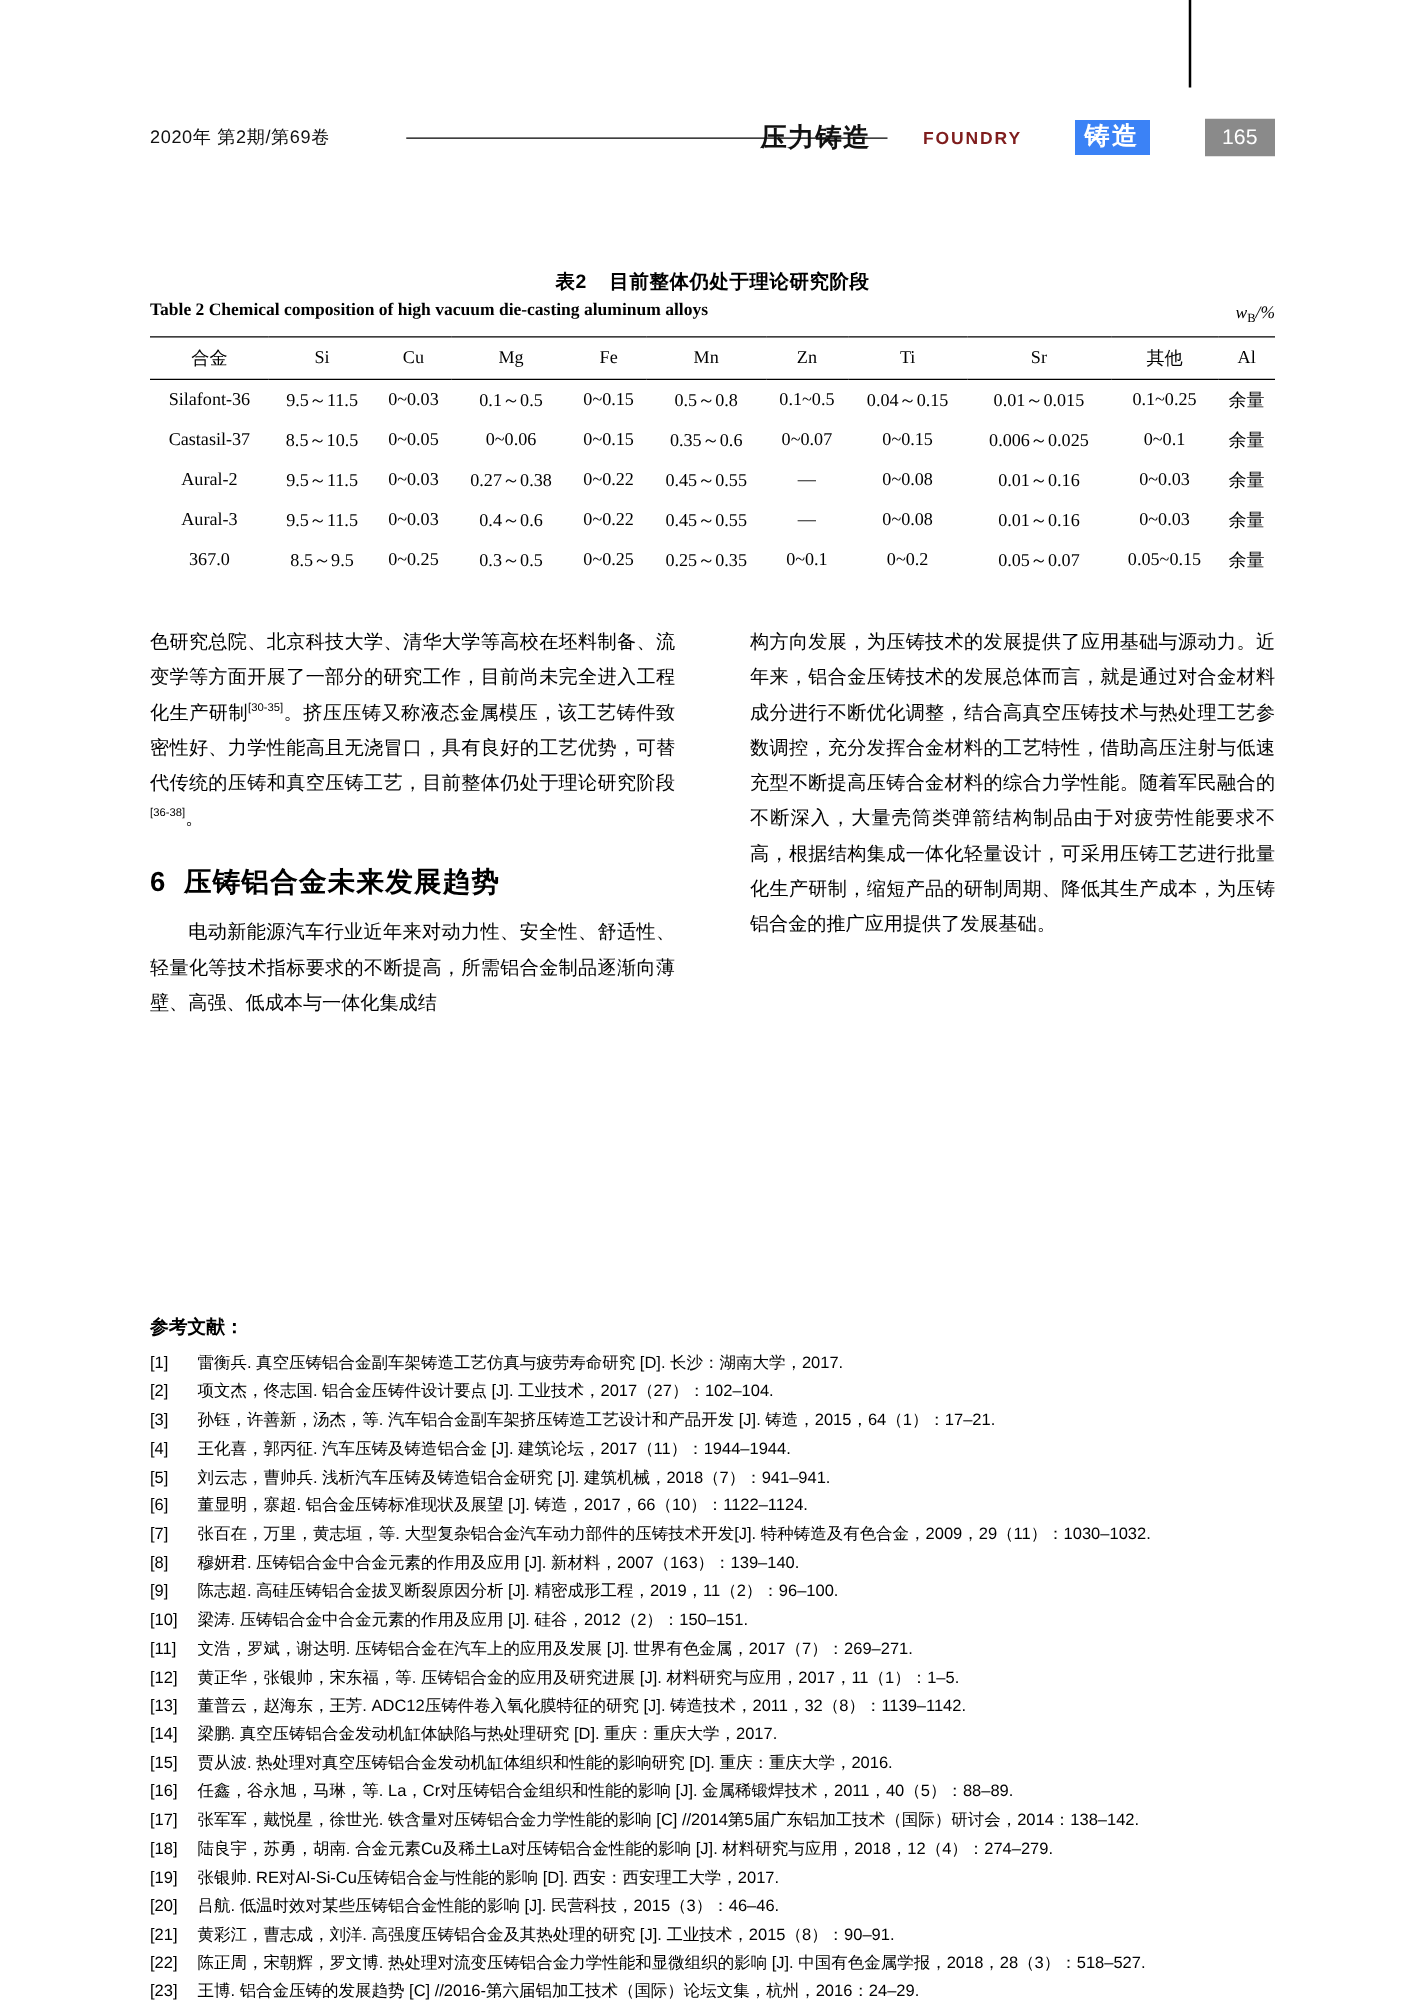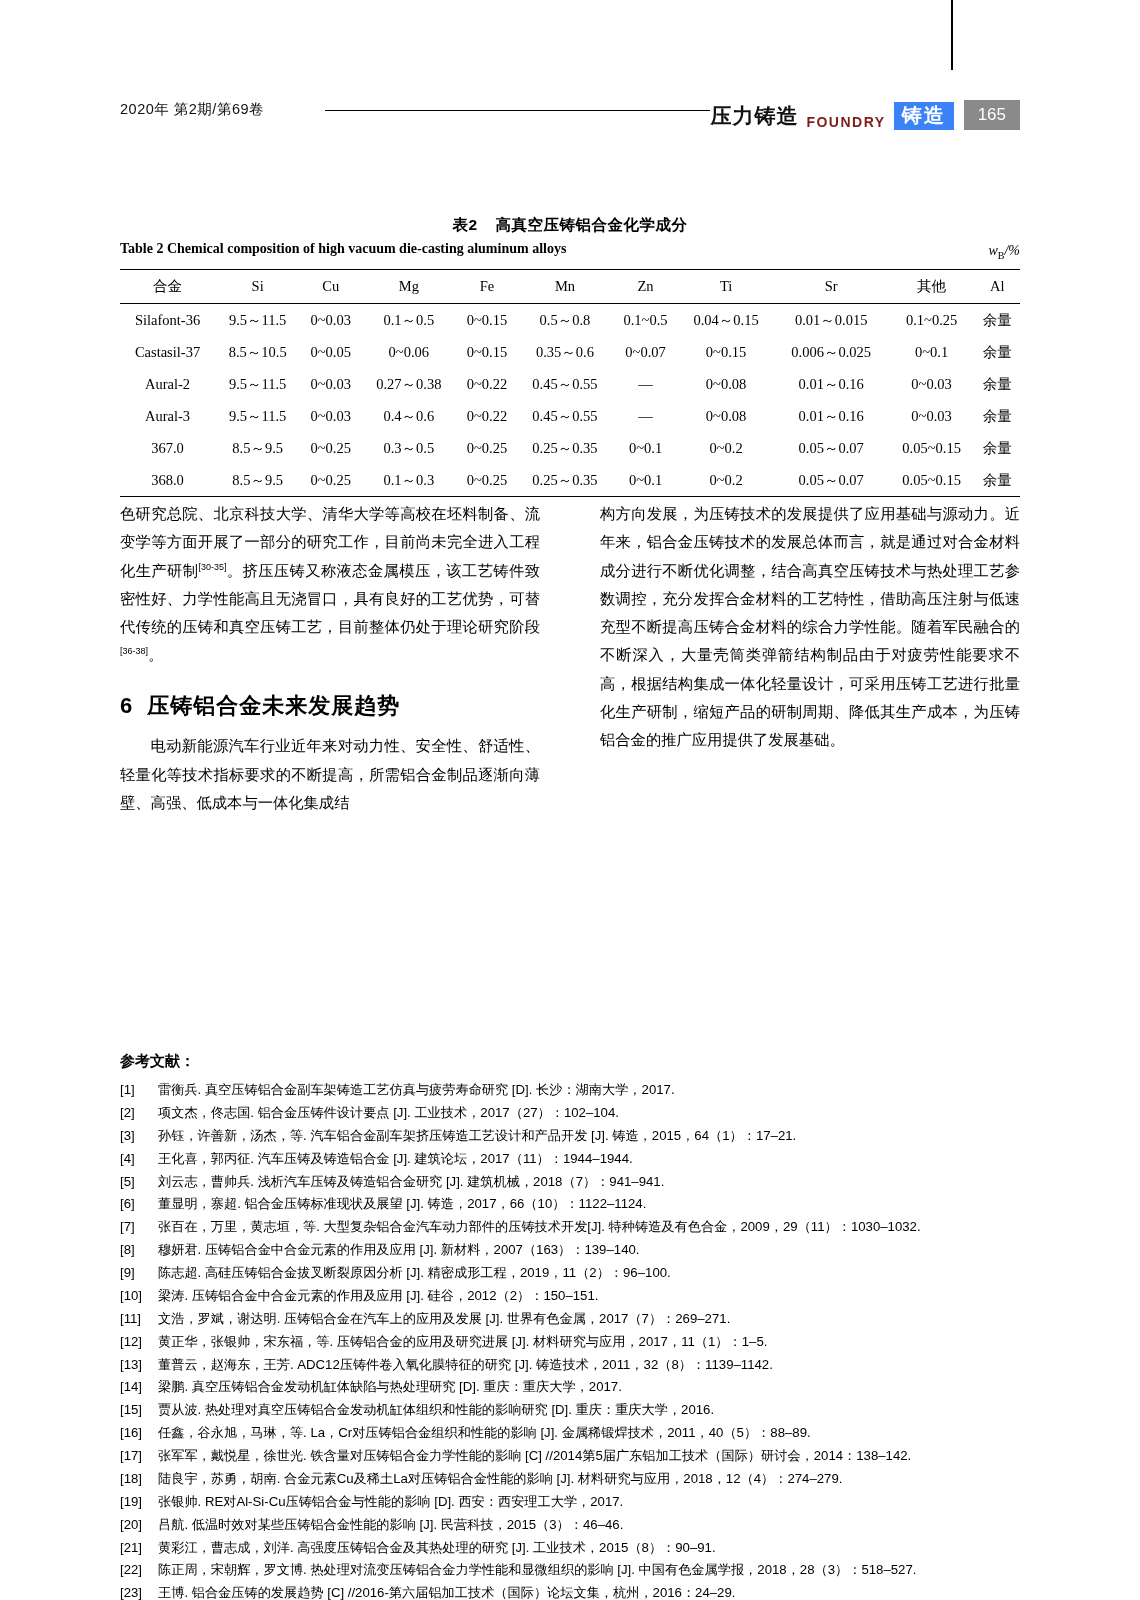"压力铸造" .header-right { align-items: flex-end -> center; gap: none -> 34px }
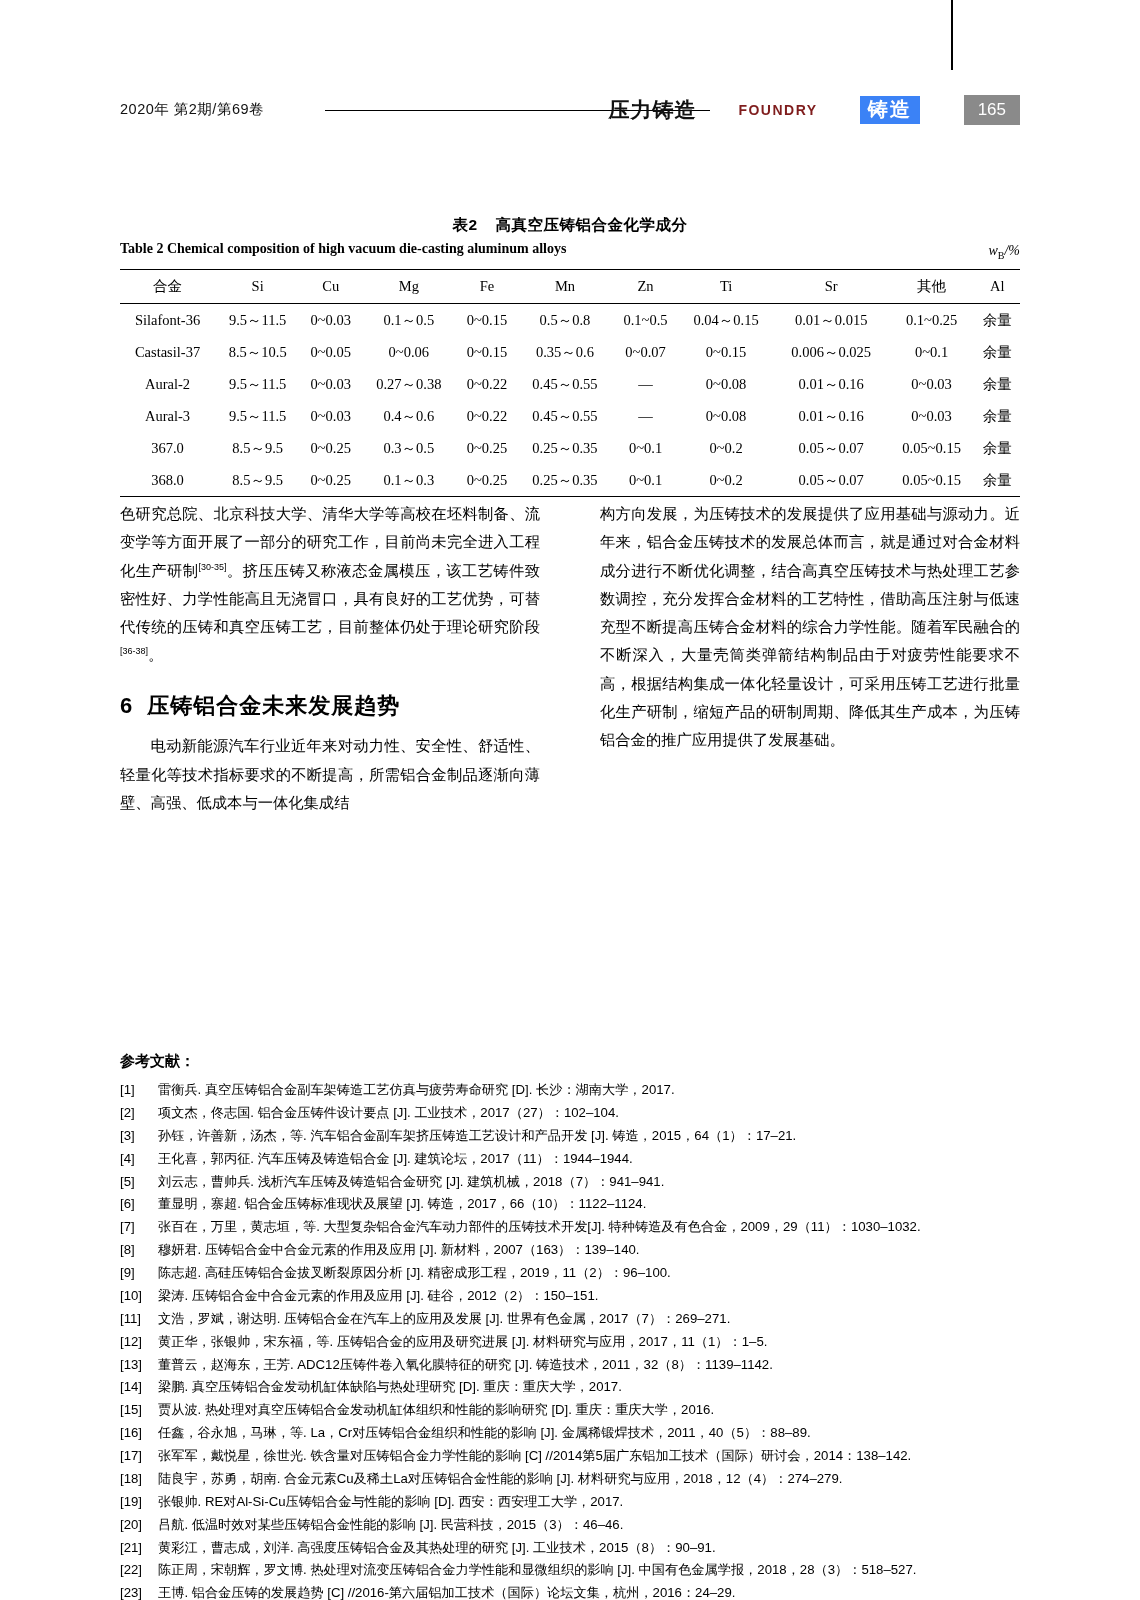"高真空压铸铝合金化学成分" span { text: 高真空压铸铝合金化学成分 -> 目前整体仍处于理论研究阶段 }
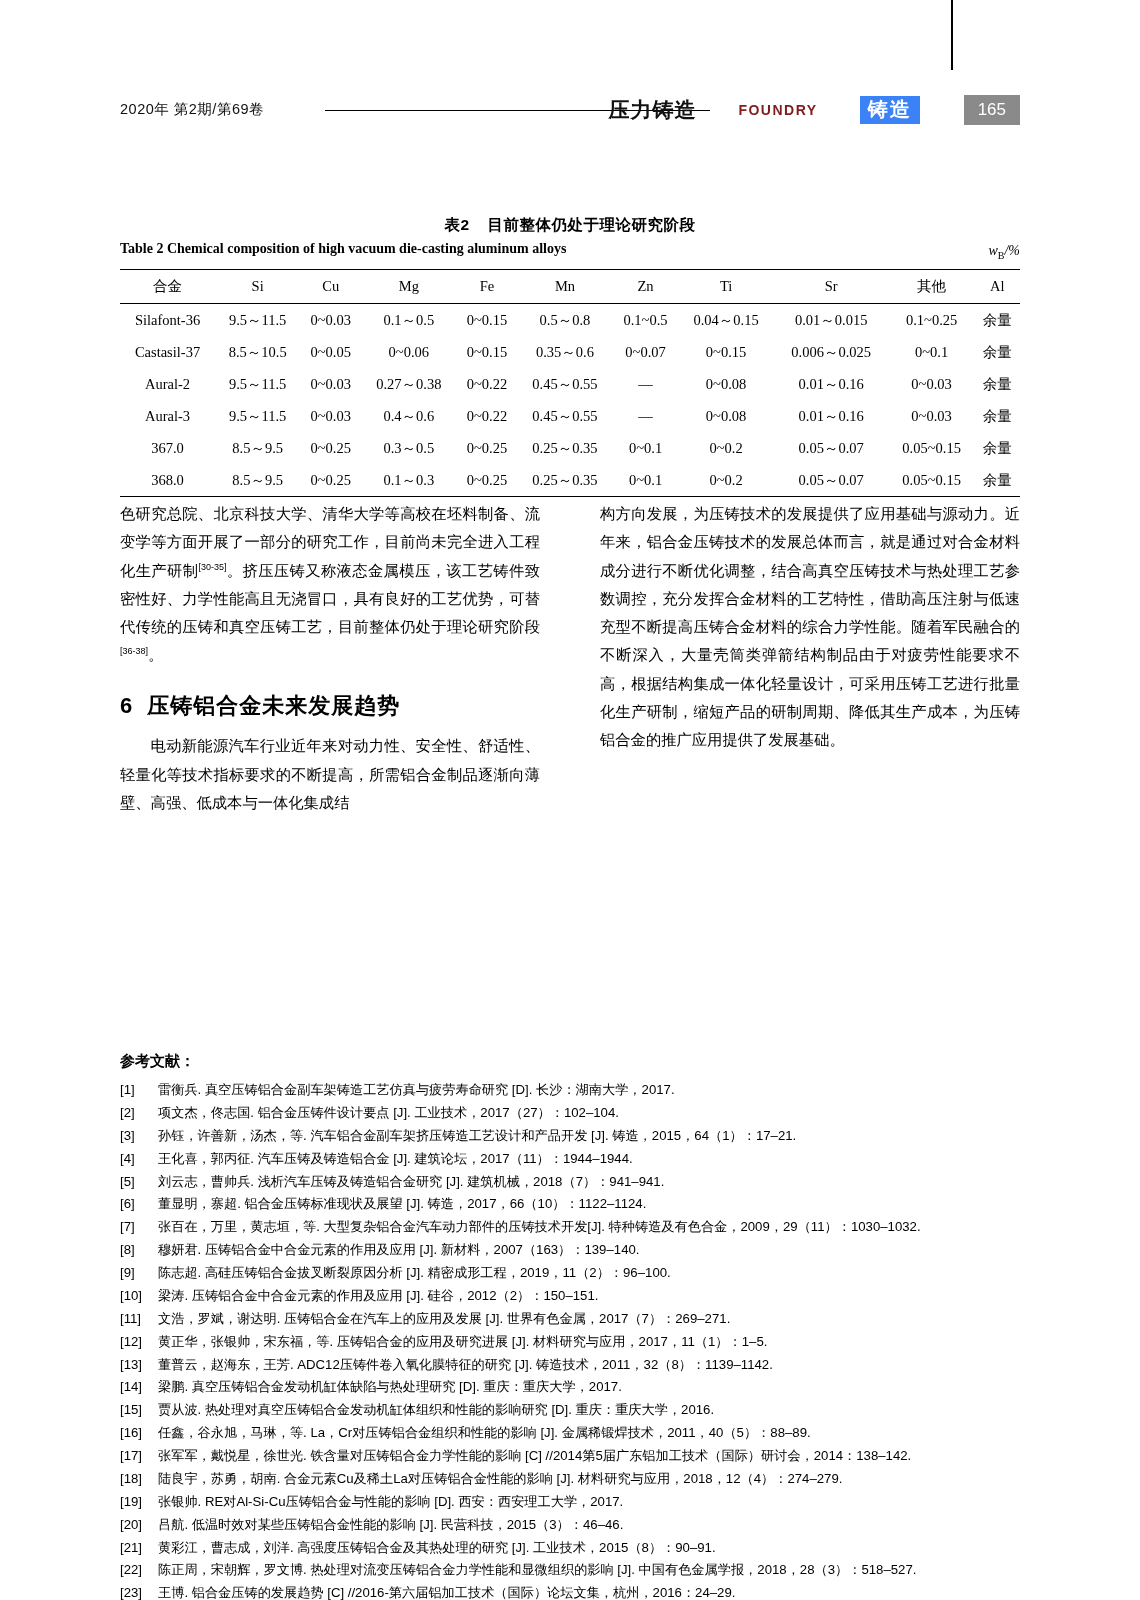"368.0" tr.rule-bot { html: <tr> <td>368.0</td> <td>8.5～9.5</td> <td>0~0.25</td> <td>0.1～0.3</td> <td>0~0.25</td> <td>0.25～0.35</td> <td>0~0.1</td> <td>0~0.2</td> <td>0.05～0.07</td> <td>0.05~0.15</td> <td>余量</td> </tr> -> none }
